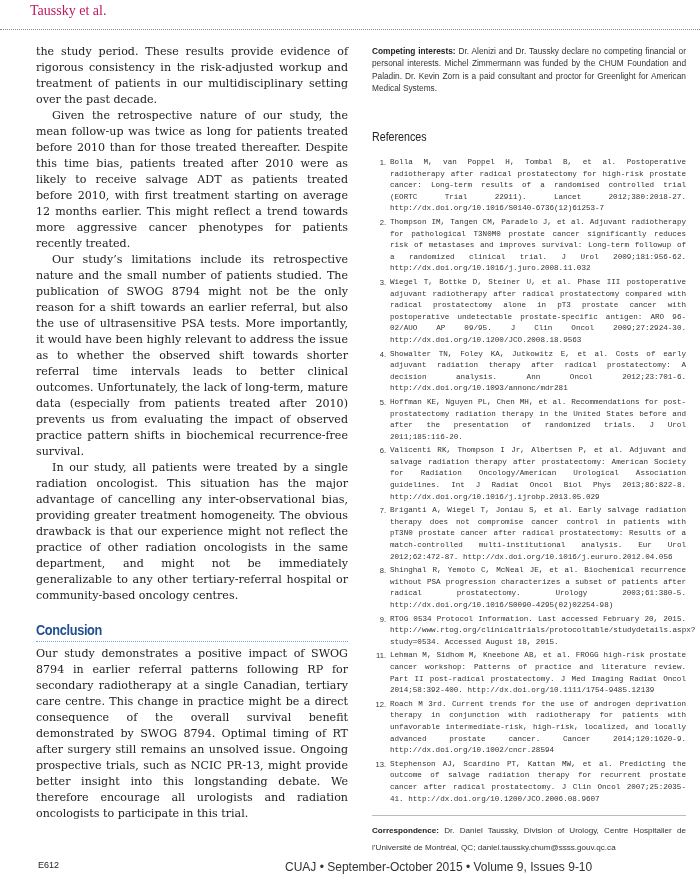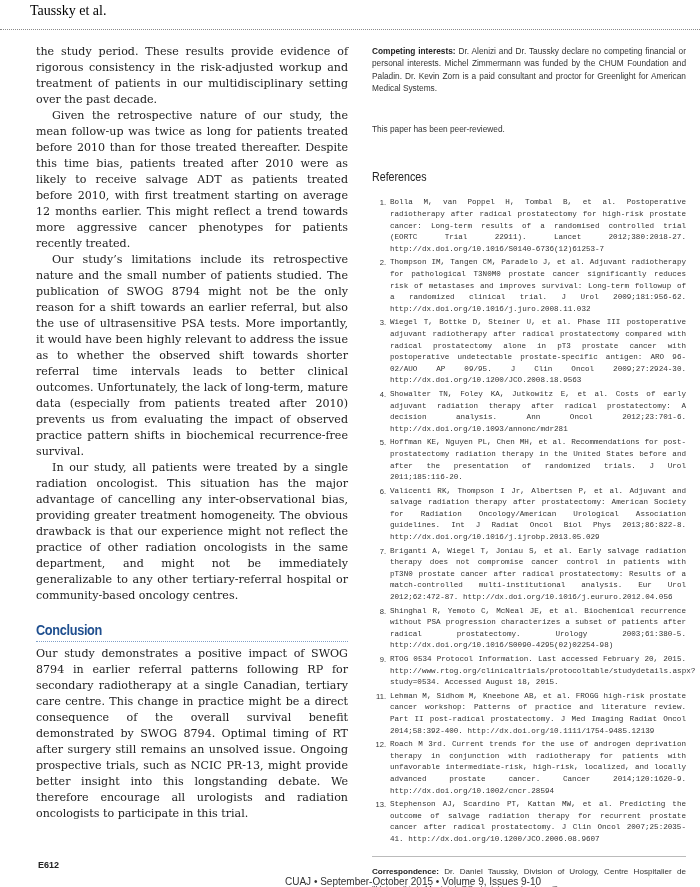"Taussky et al." .header-author { color: #000000 -> #be185d }
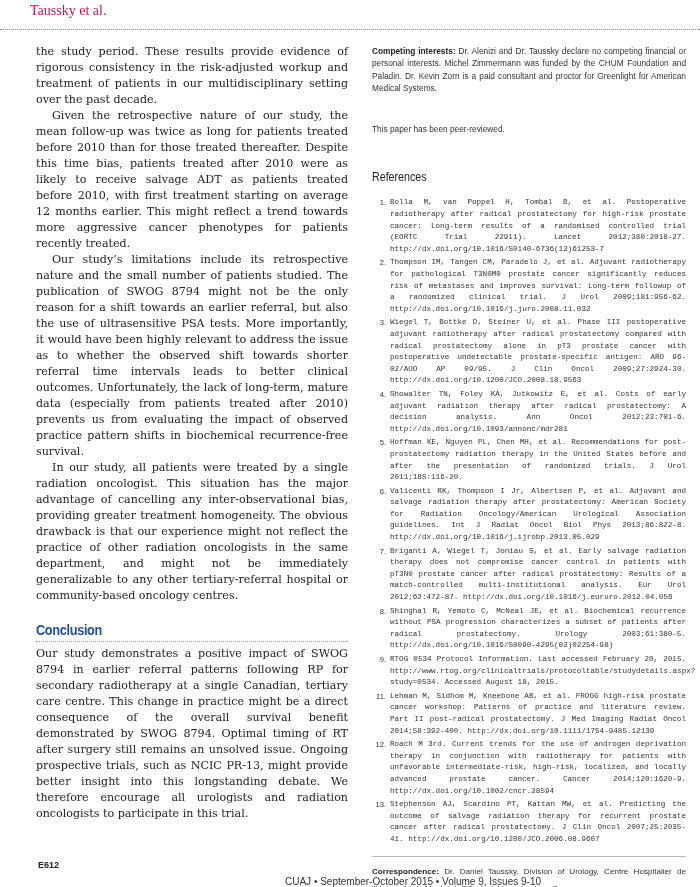"This paper has been peer-reviewed." p.peer { html: <p>This paper has been peer-reviewed.</p> -> none }
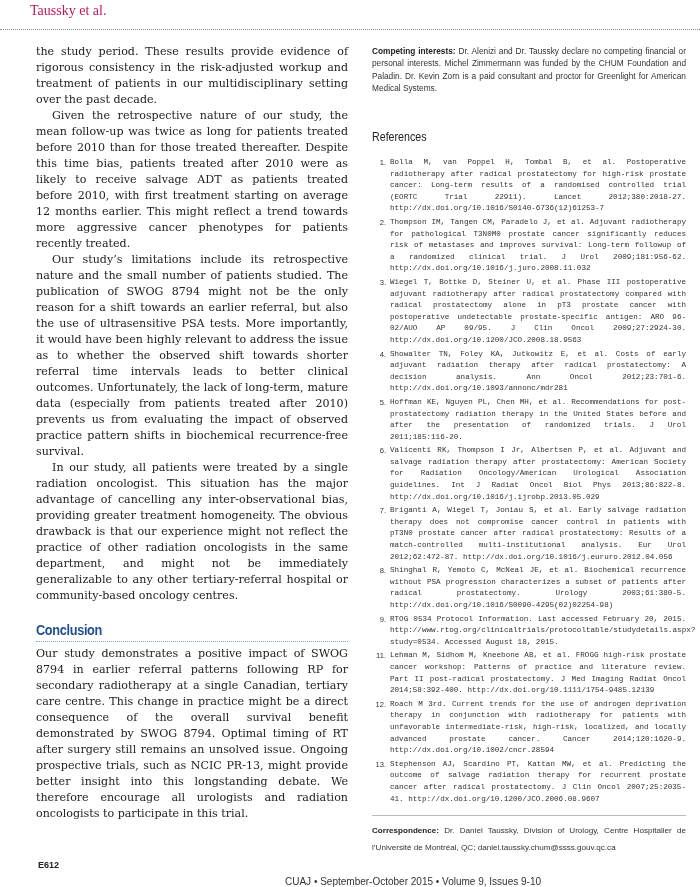"E612" .footer-page { font-weight: bold -> normal }
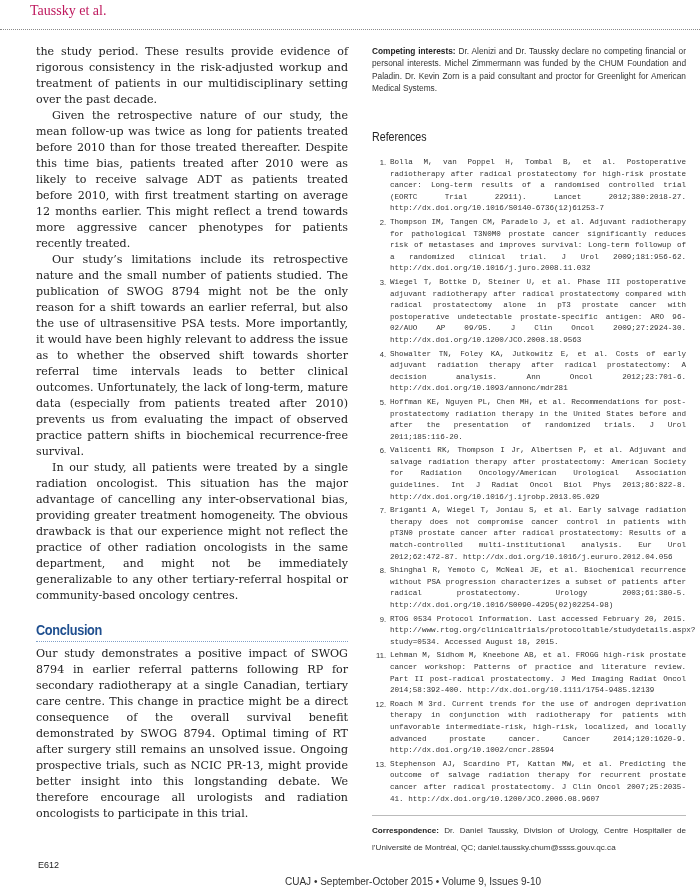"CUAJ • September-October 2015 •" .footer-journal { font-size: 10px -> 12px; margin-top: 16px -> none }
